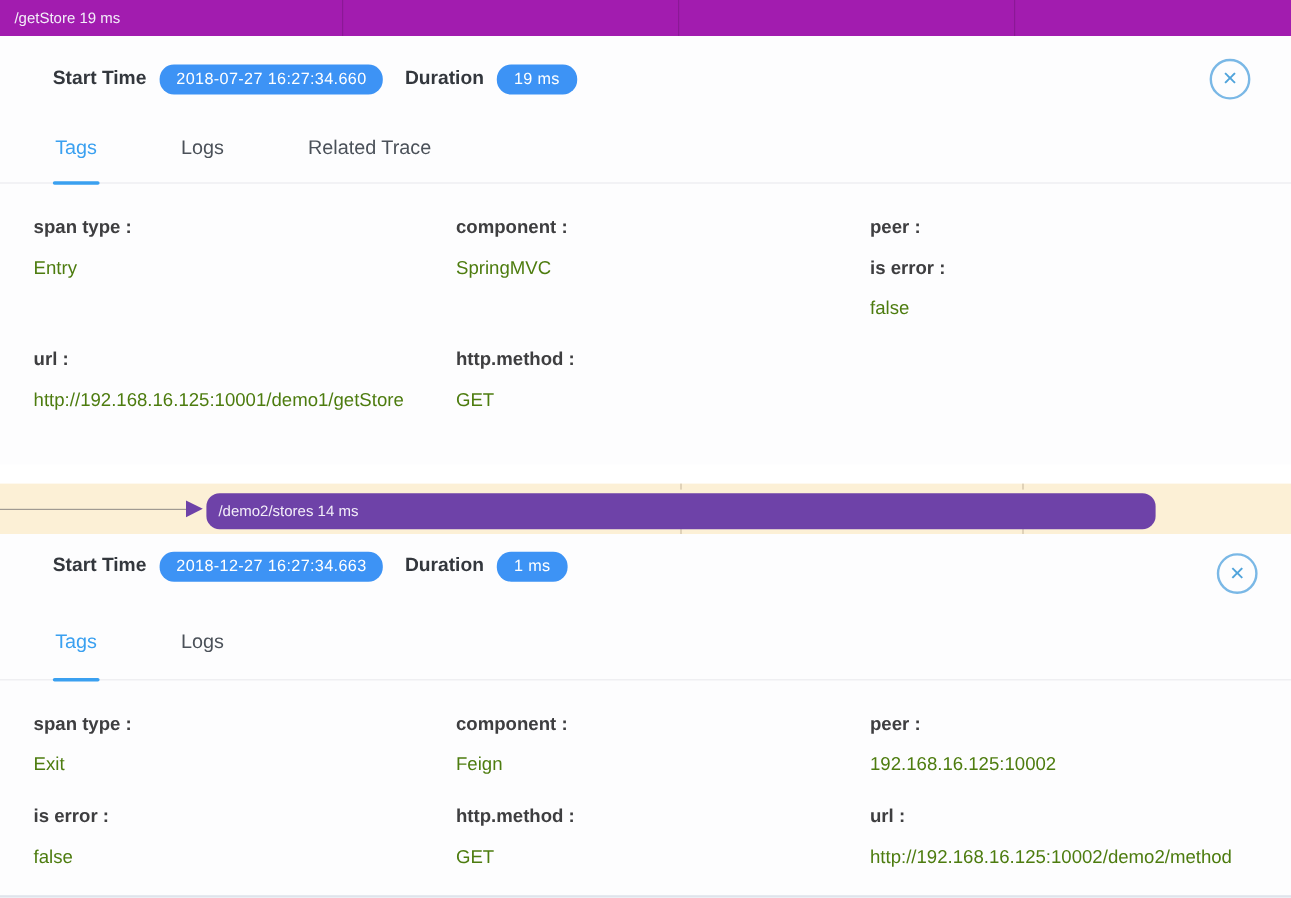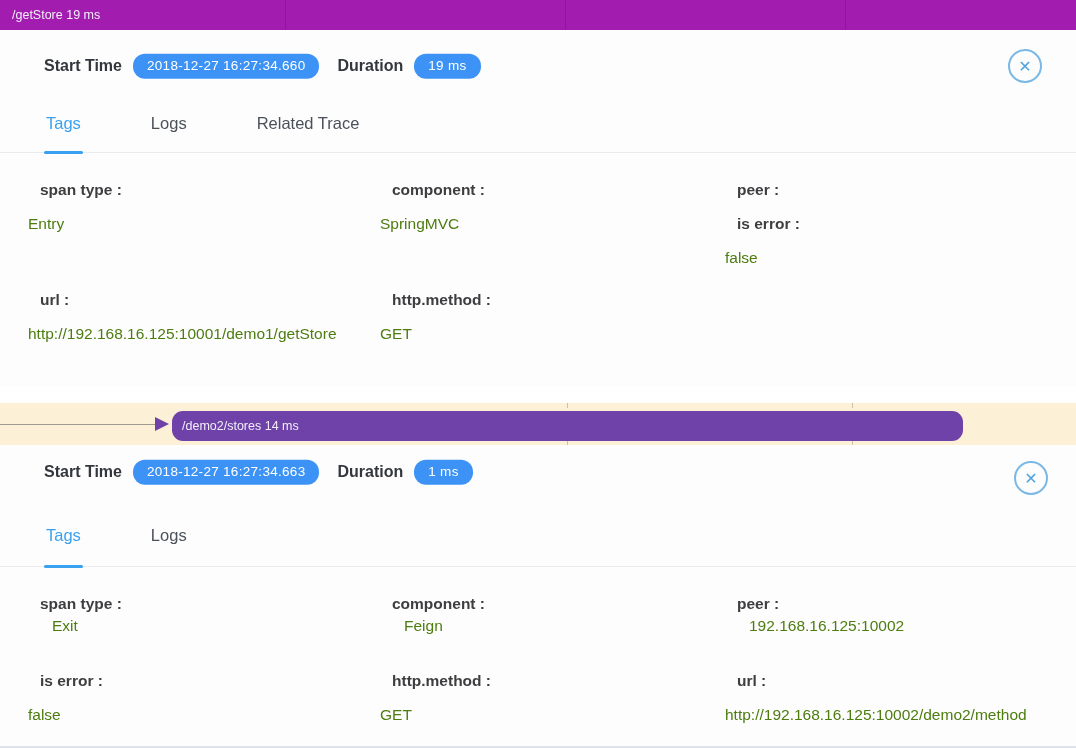"2018-12-27 16:27:34.660" span.badge { text: 2018-12-27 -> 2018-07-27 }
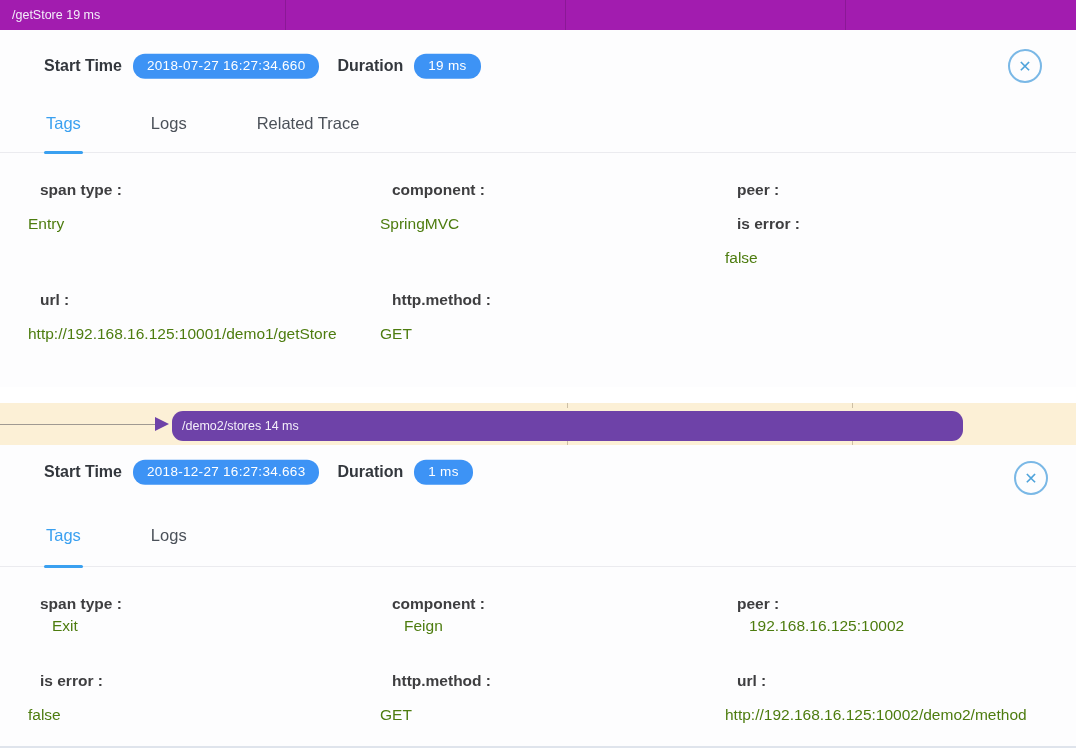"span type :" .f.lab { margin-left: 12px -> none }
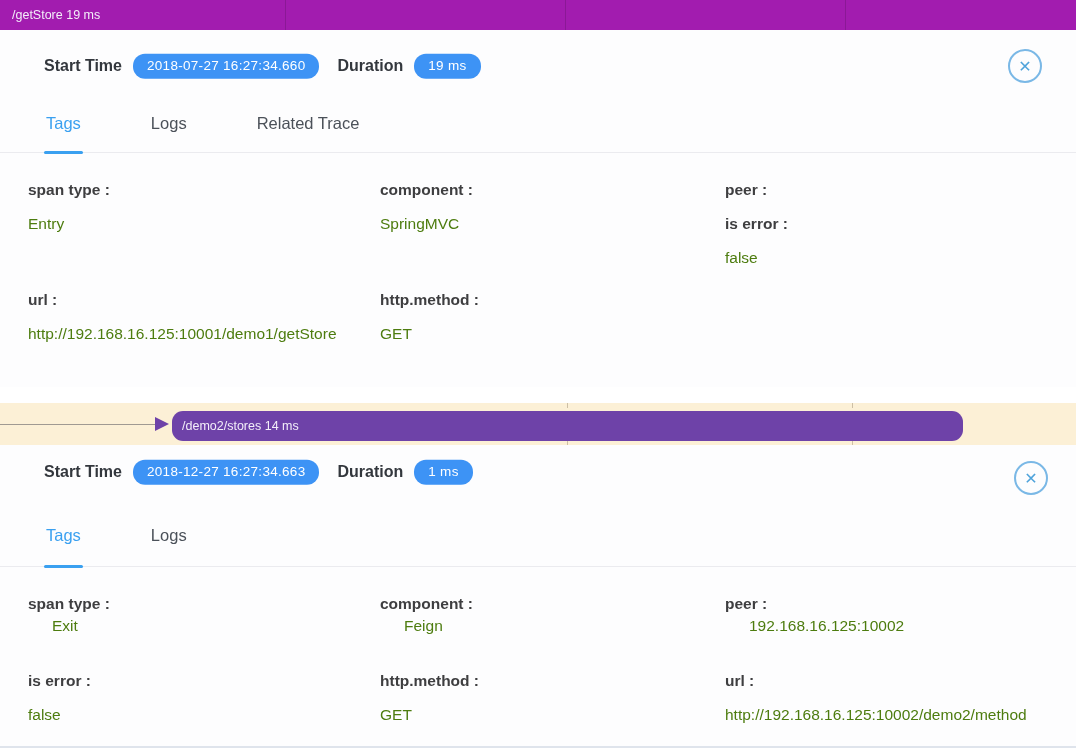"Exit" .p2r1v { margin-left: 24px -> none; top: 172px -> 184px }
